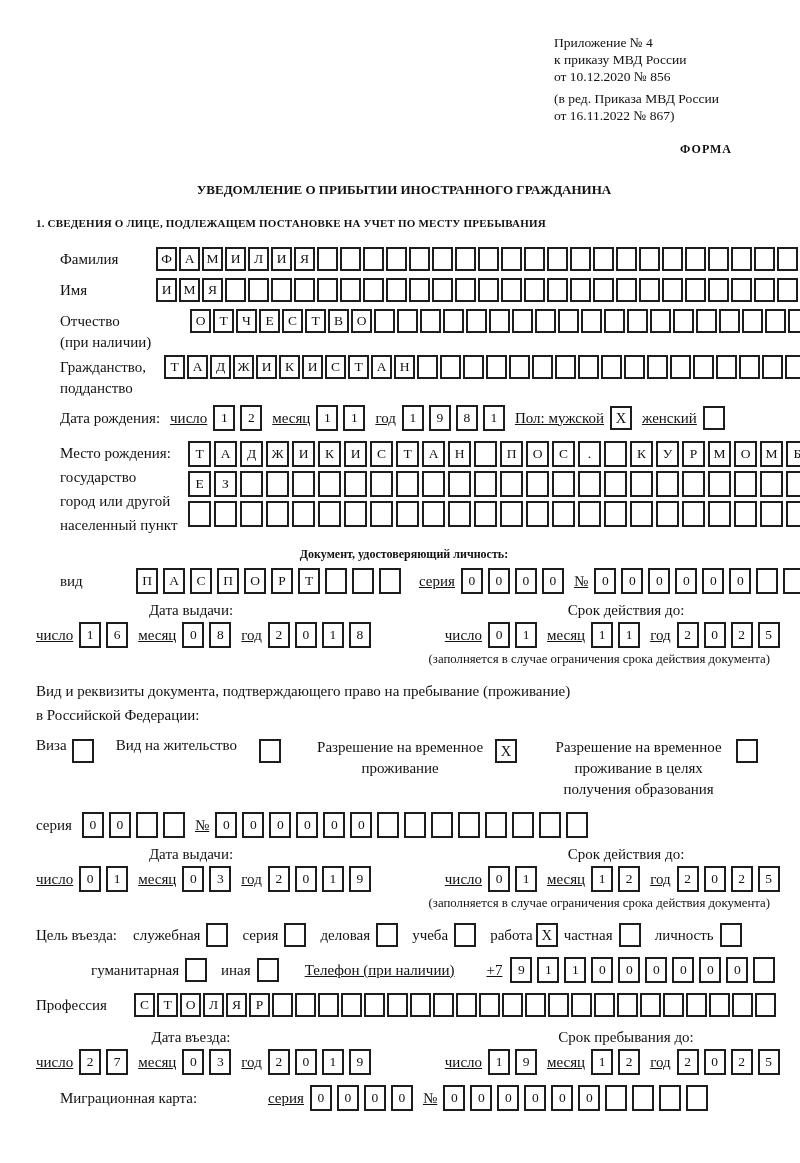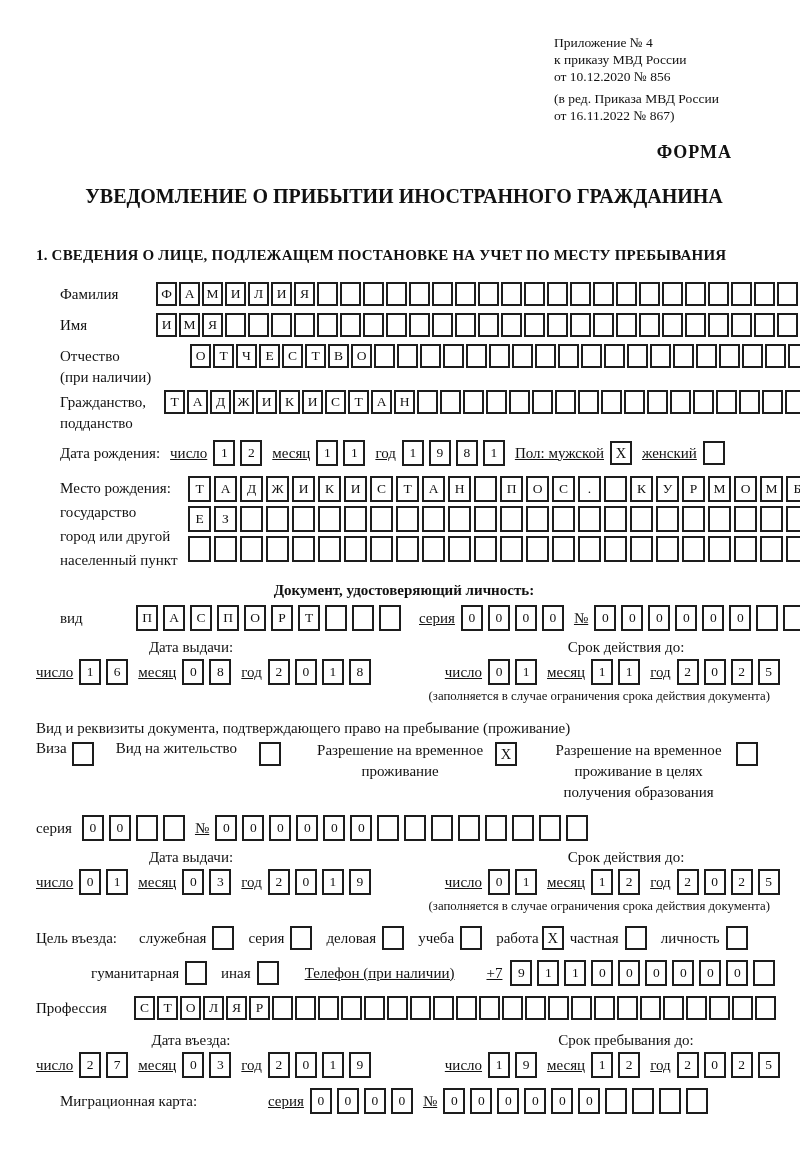"ФОРМА" .forma { font-size: 18px -> 12px }
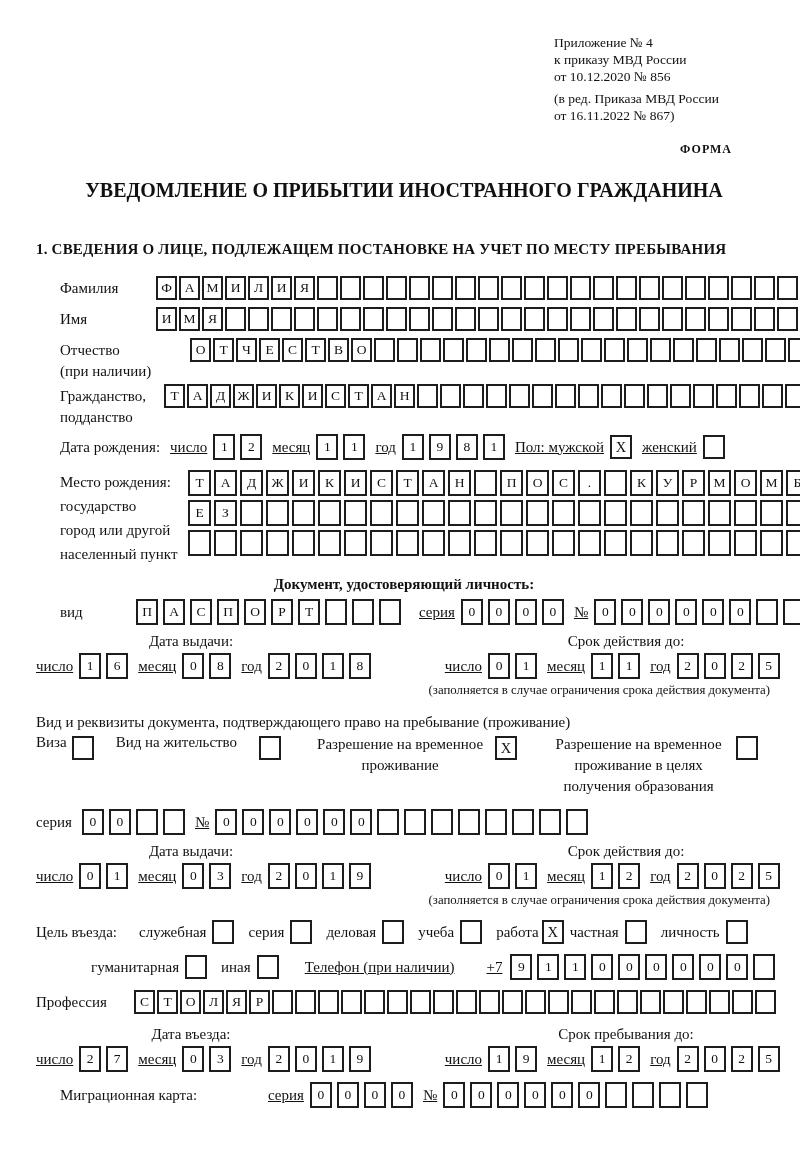"УВЕДОМЛЕНИЕ О ПРИБЫТИИ ИНОСТРАННОГО" .title { font-size: 20px -> 13px }
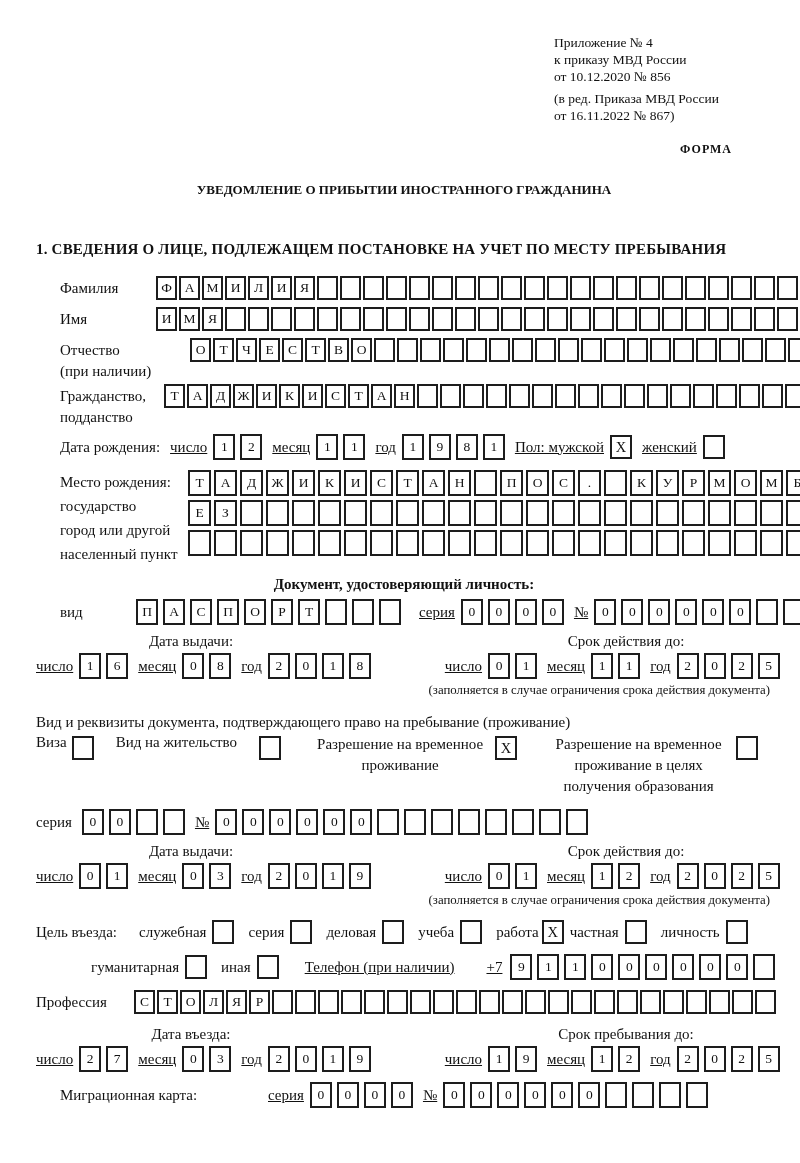"1. СВЕДЕНИЯ О ЛИЦЕ, ПОДЛЕЖАЩЕМ" .sec-head { font-size: 15px -> 11px; margin-top: 40px -> 16px }
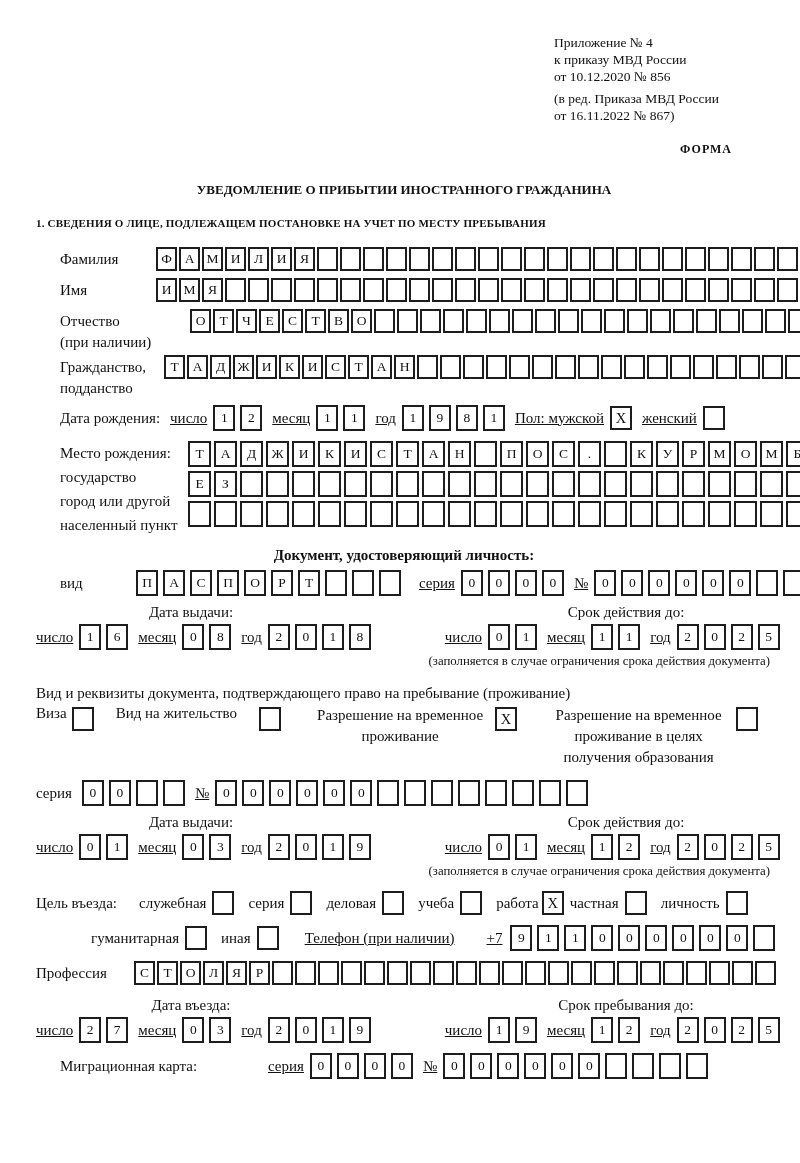"Документ, удостоверяющий личность:" .center-bold { font-size: 15px -> 12px }
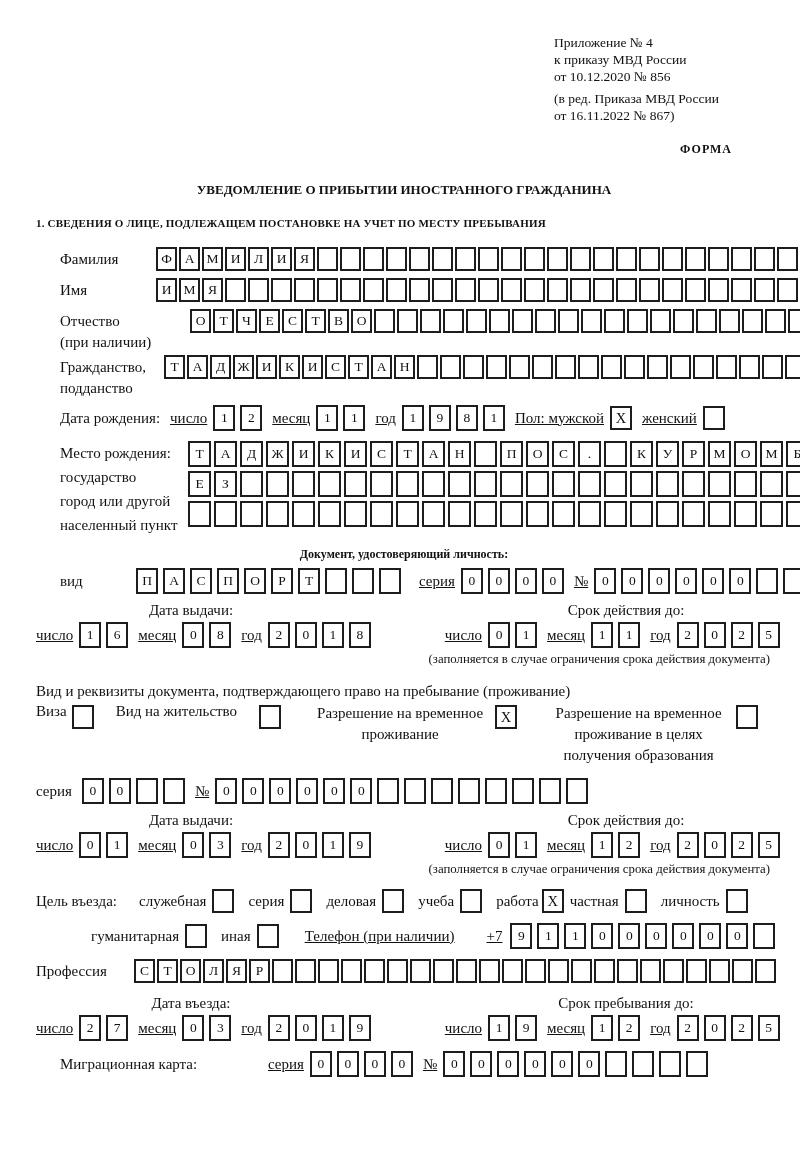"в Российской Федерации:" div { html: none -> <div>в Российской Федерации:</div> }
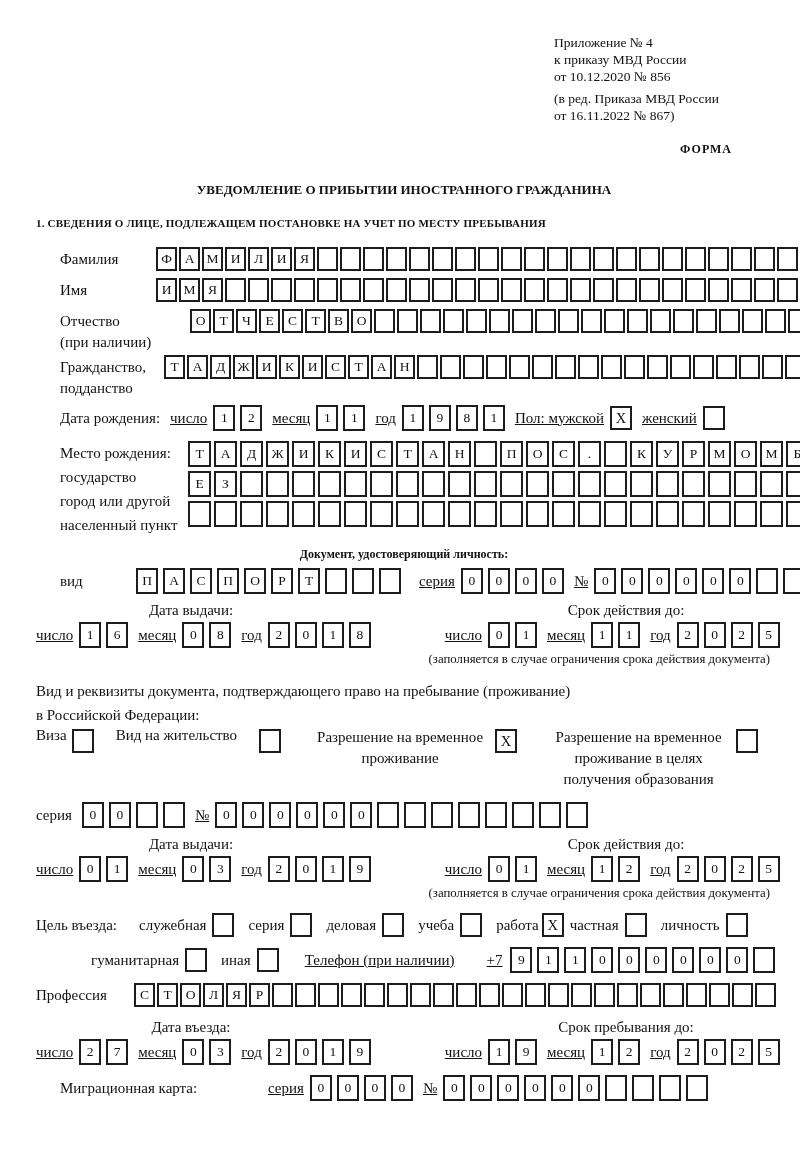"Виза" .permit-row { margin-top: none -> 10px }
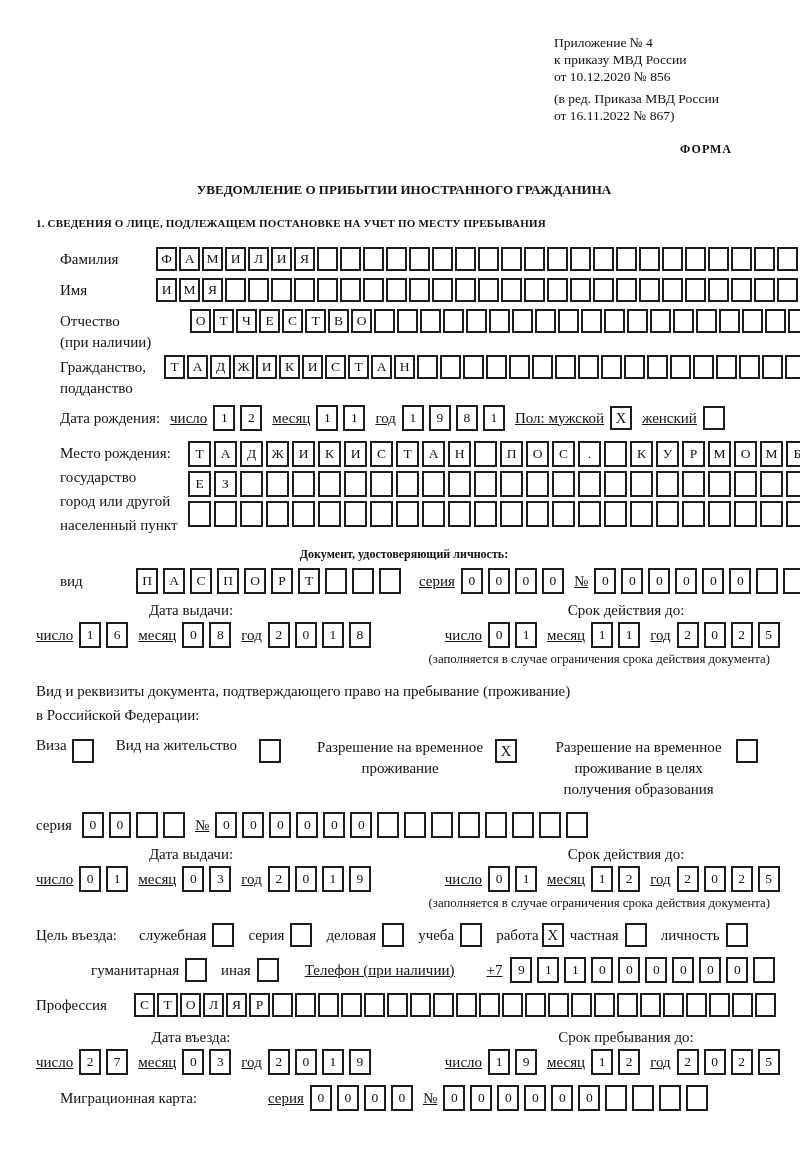"Цель въезда:" .opt-label { margin-right: 20px -> 14px }
